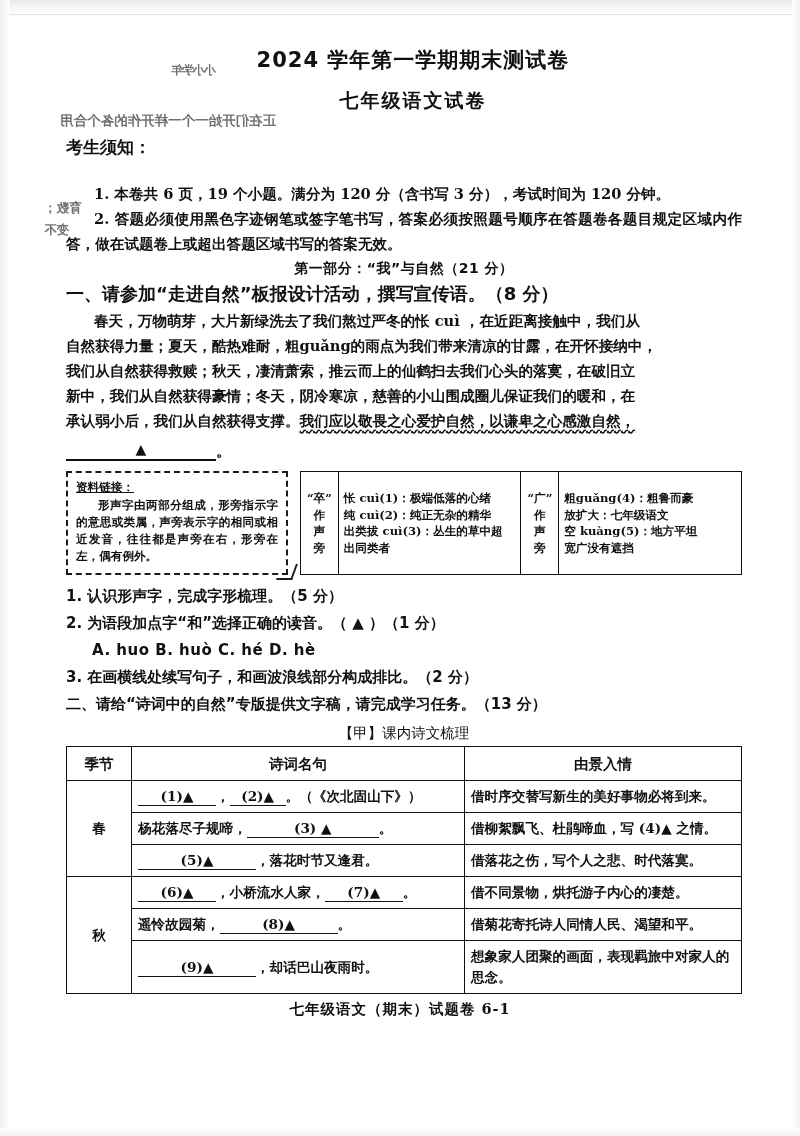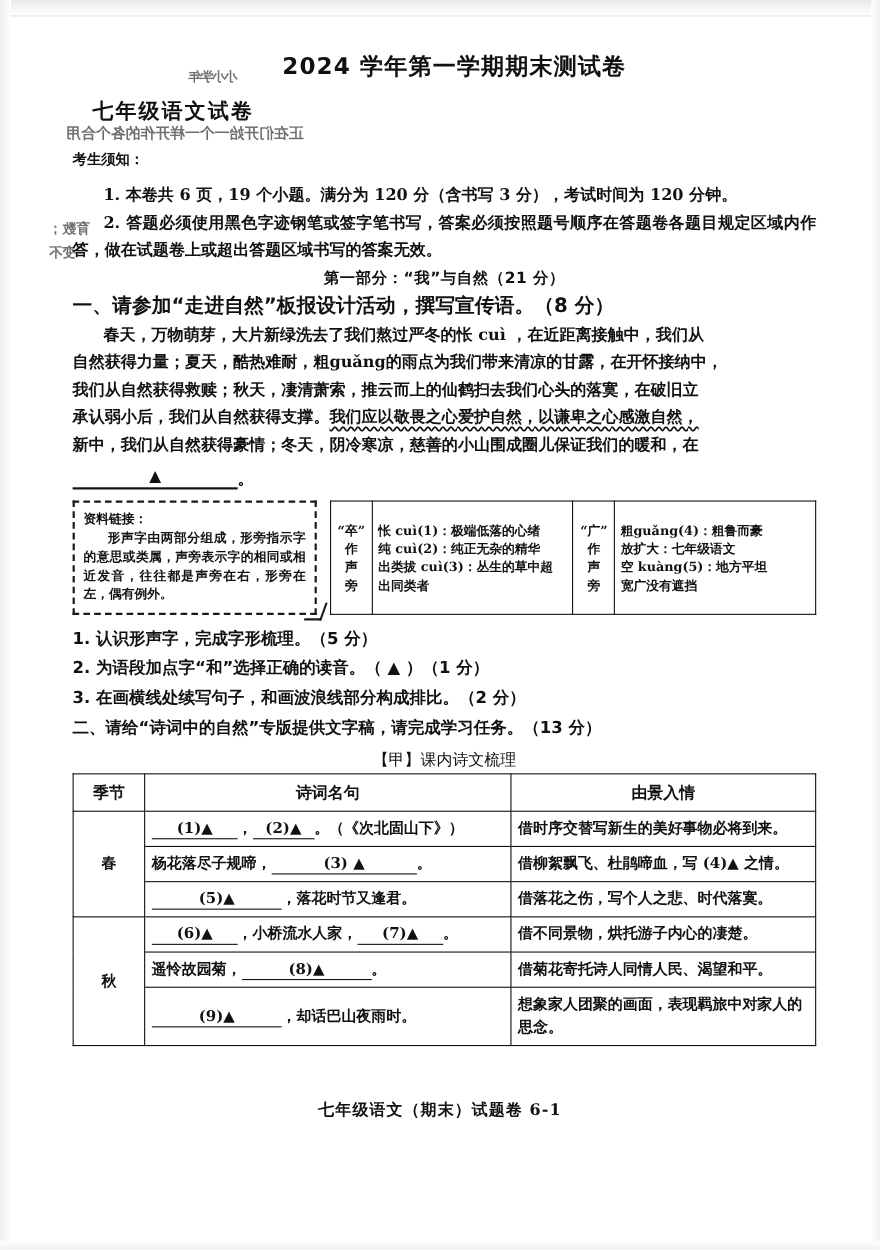"七年级语文试卷" .title-sub { text-align: none -> center }
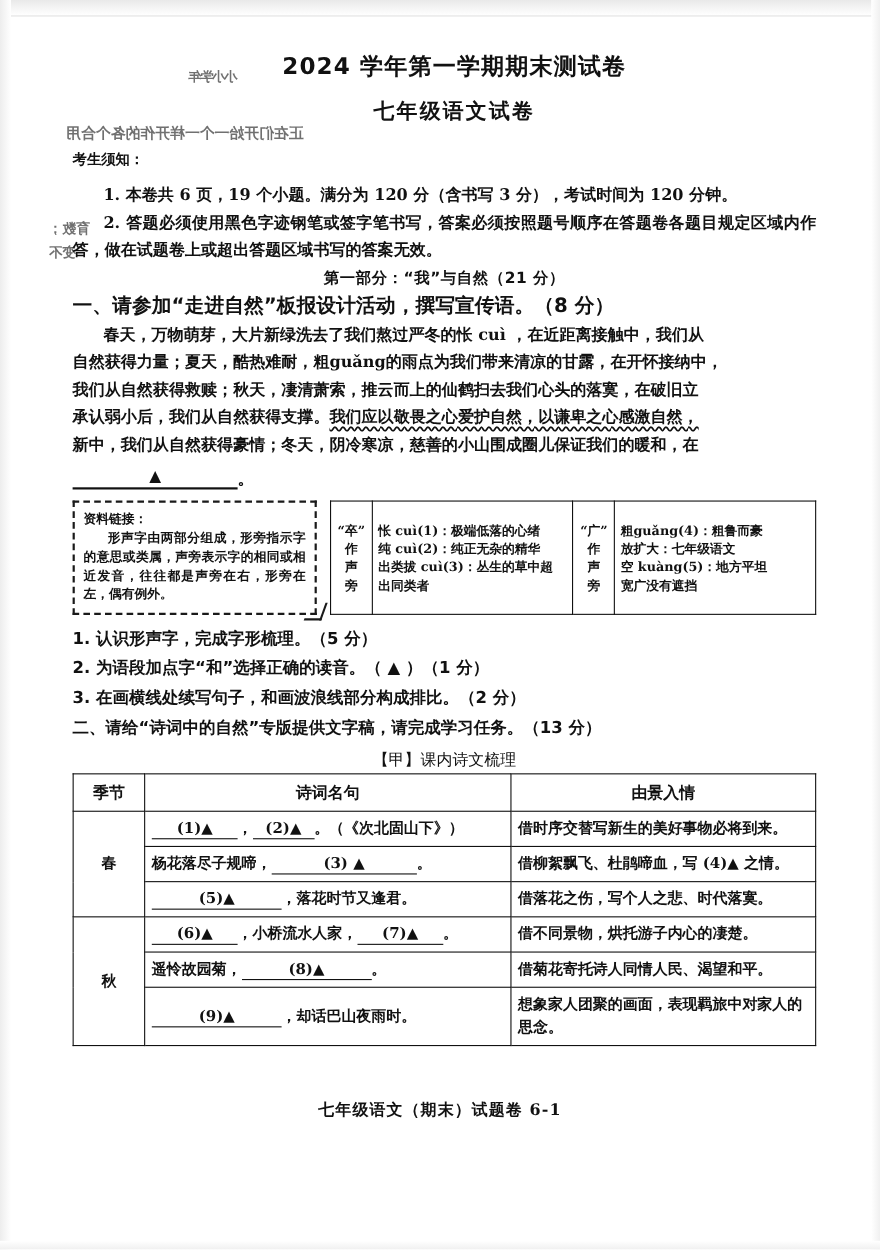"考生须知：" .notice-head { font-size: 13px -> 17px; margin: 22px 0 11px 0 -> 22px 0 22px 0 }
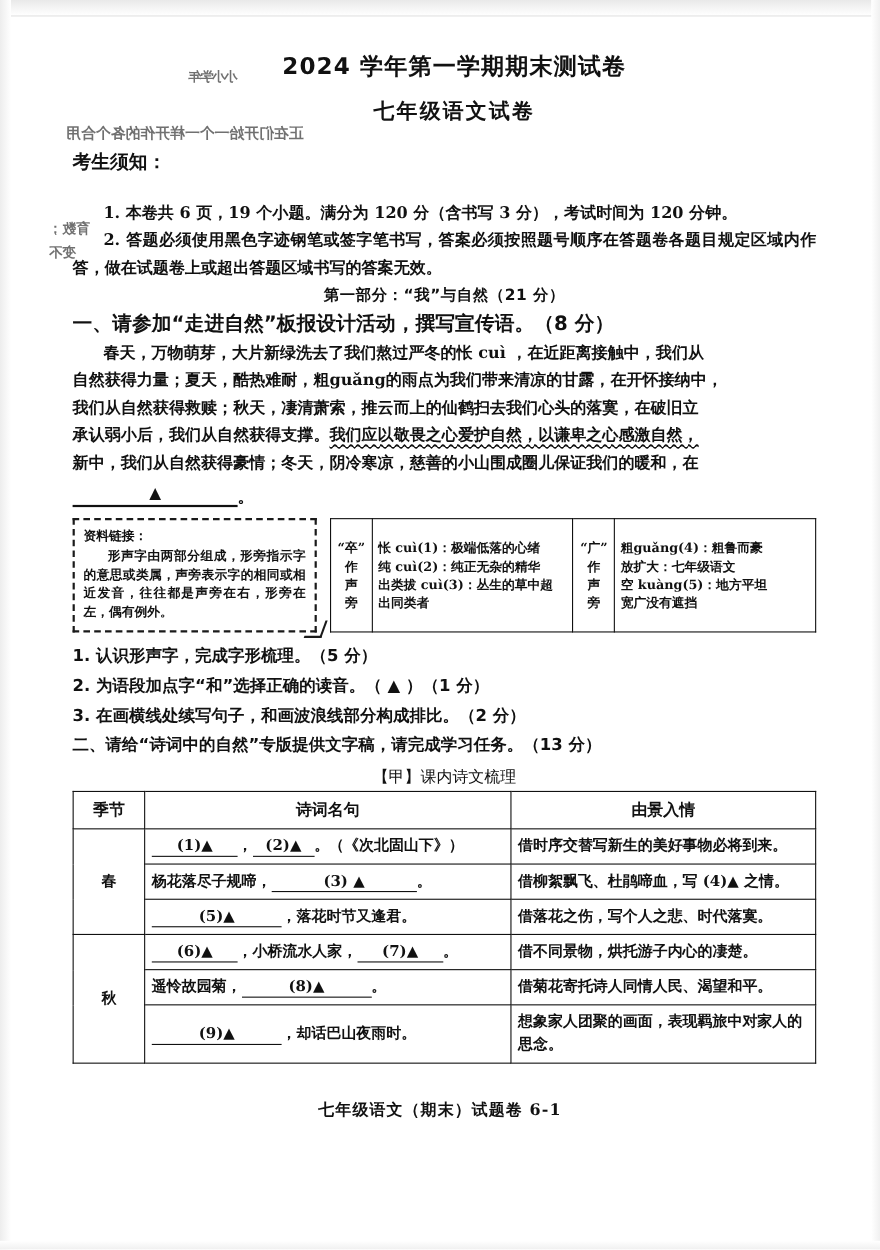"承认弱小后，我们从自然获得支撑。我们应以敬畏之心爱护自然，以谦卑之心感激自然，" p.para { order: before "新中，我们从自然获得豪情；冬天，阴冷寒凉，慈善的小山围成圈儿保证我们的暖和，在" -> after "新中，我们从自然获得豪情；冬天，阴冷寒凉，慈善的小山围成圈儿保证我们的暖和，在" }
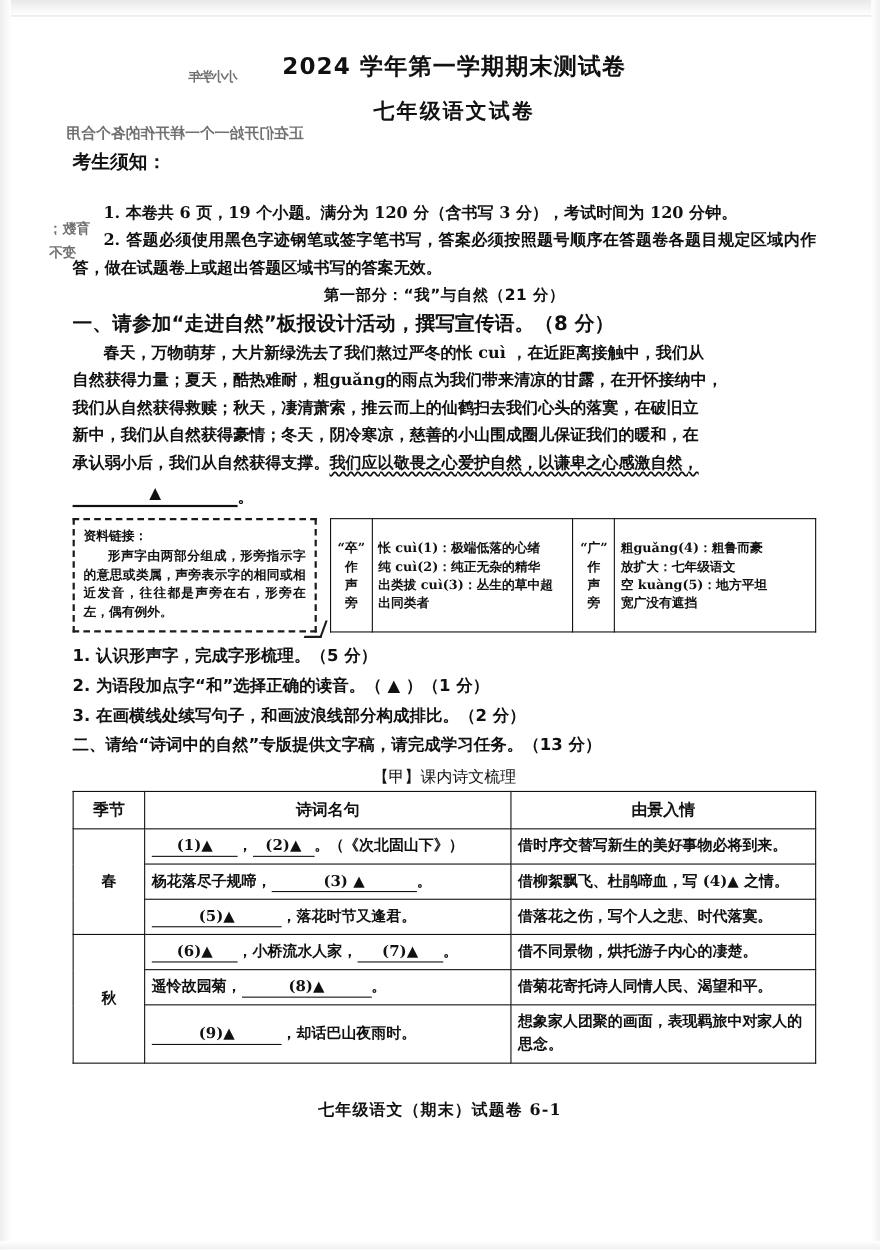"资料链接：" .info-box .ib-title { text-decoration: none -> underline }
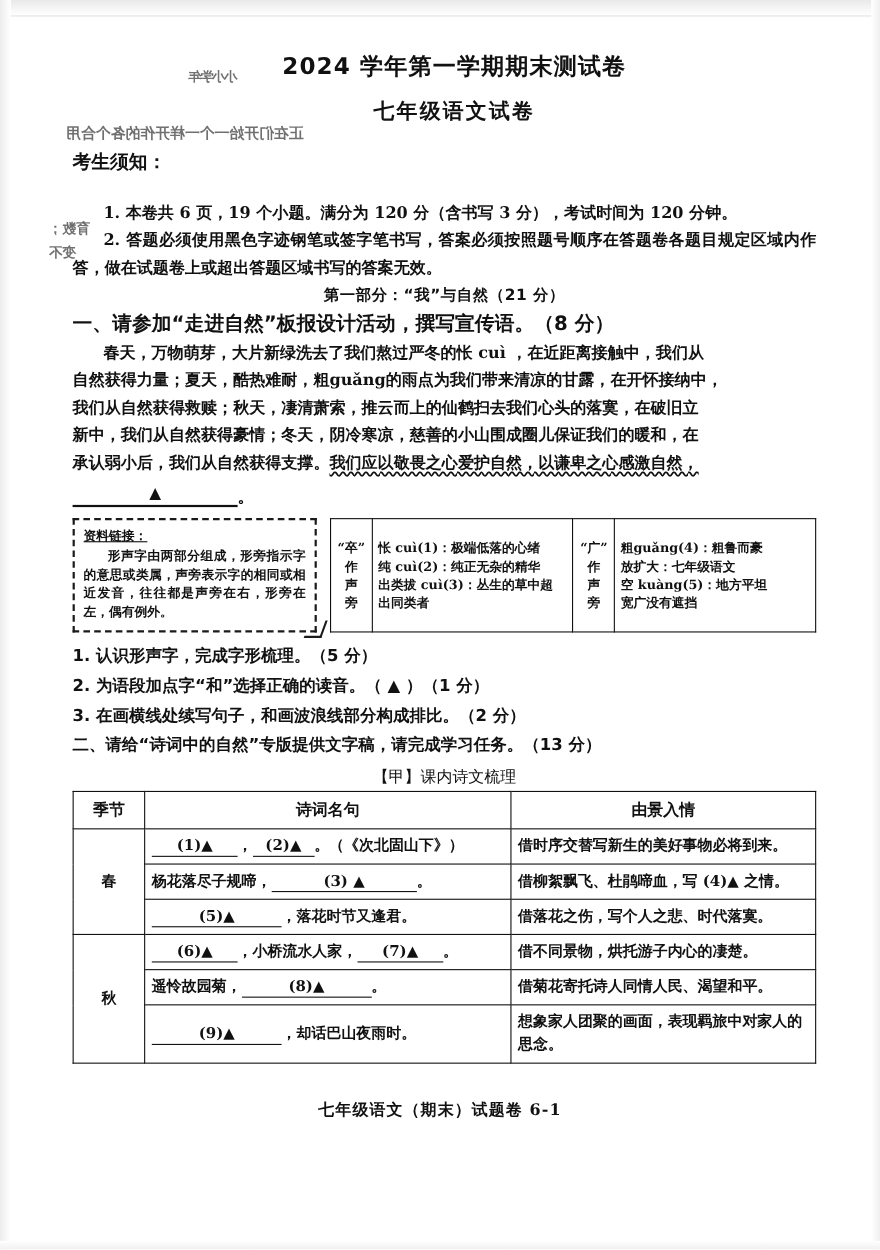"A. huo B. huò C." p.q-options { html: none -> <p>A. huo B. huò C. hé D. hè</p> }
